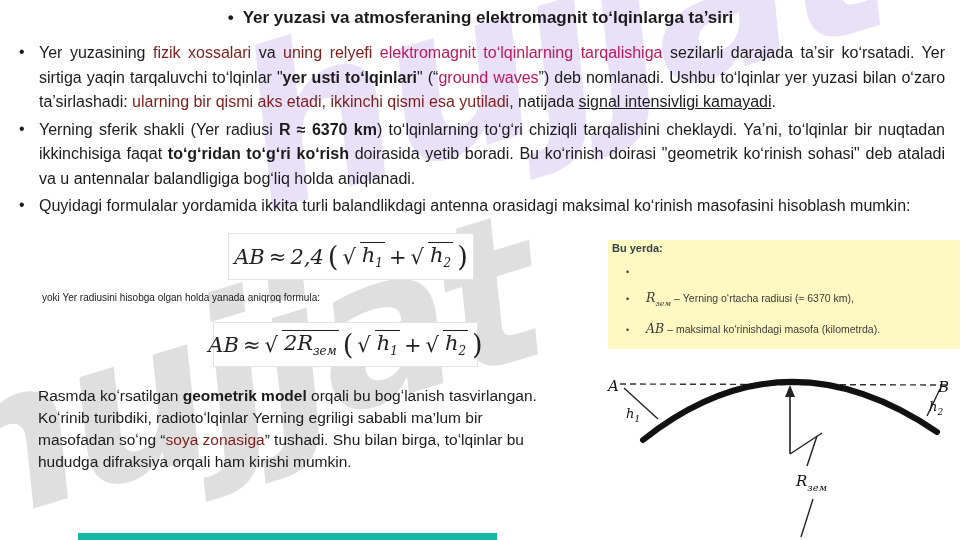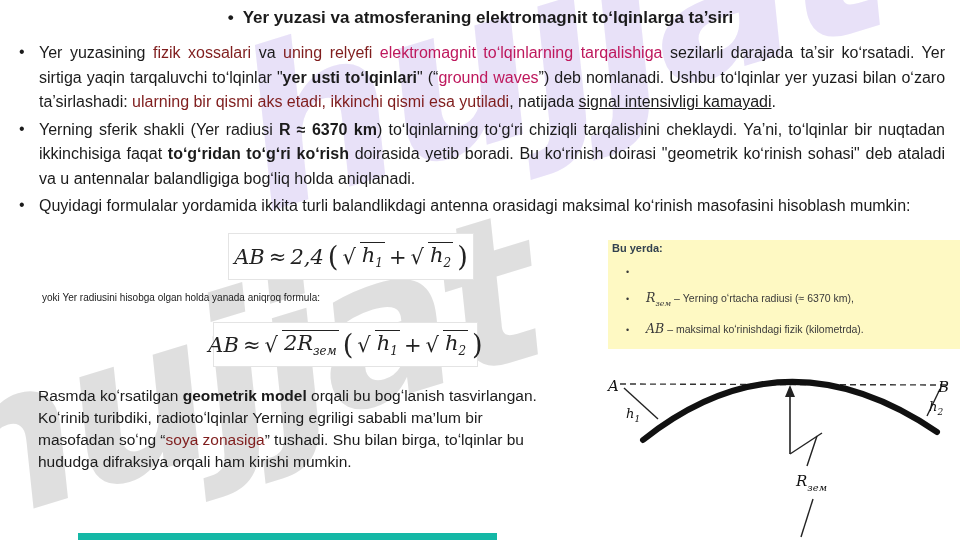"– maksimal koʻrinishdagi fizik" span { text: fizik -> masofa }
